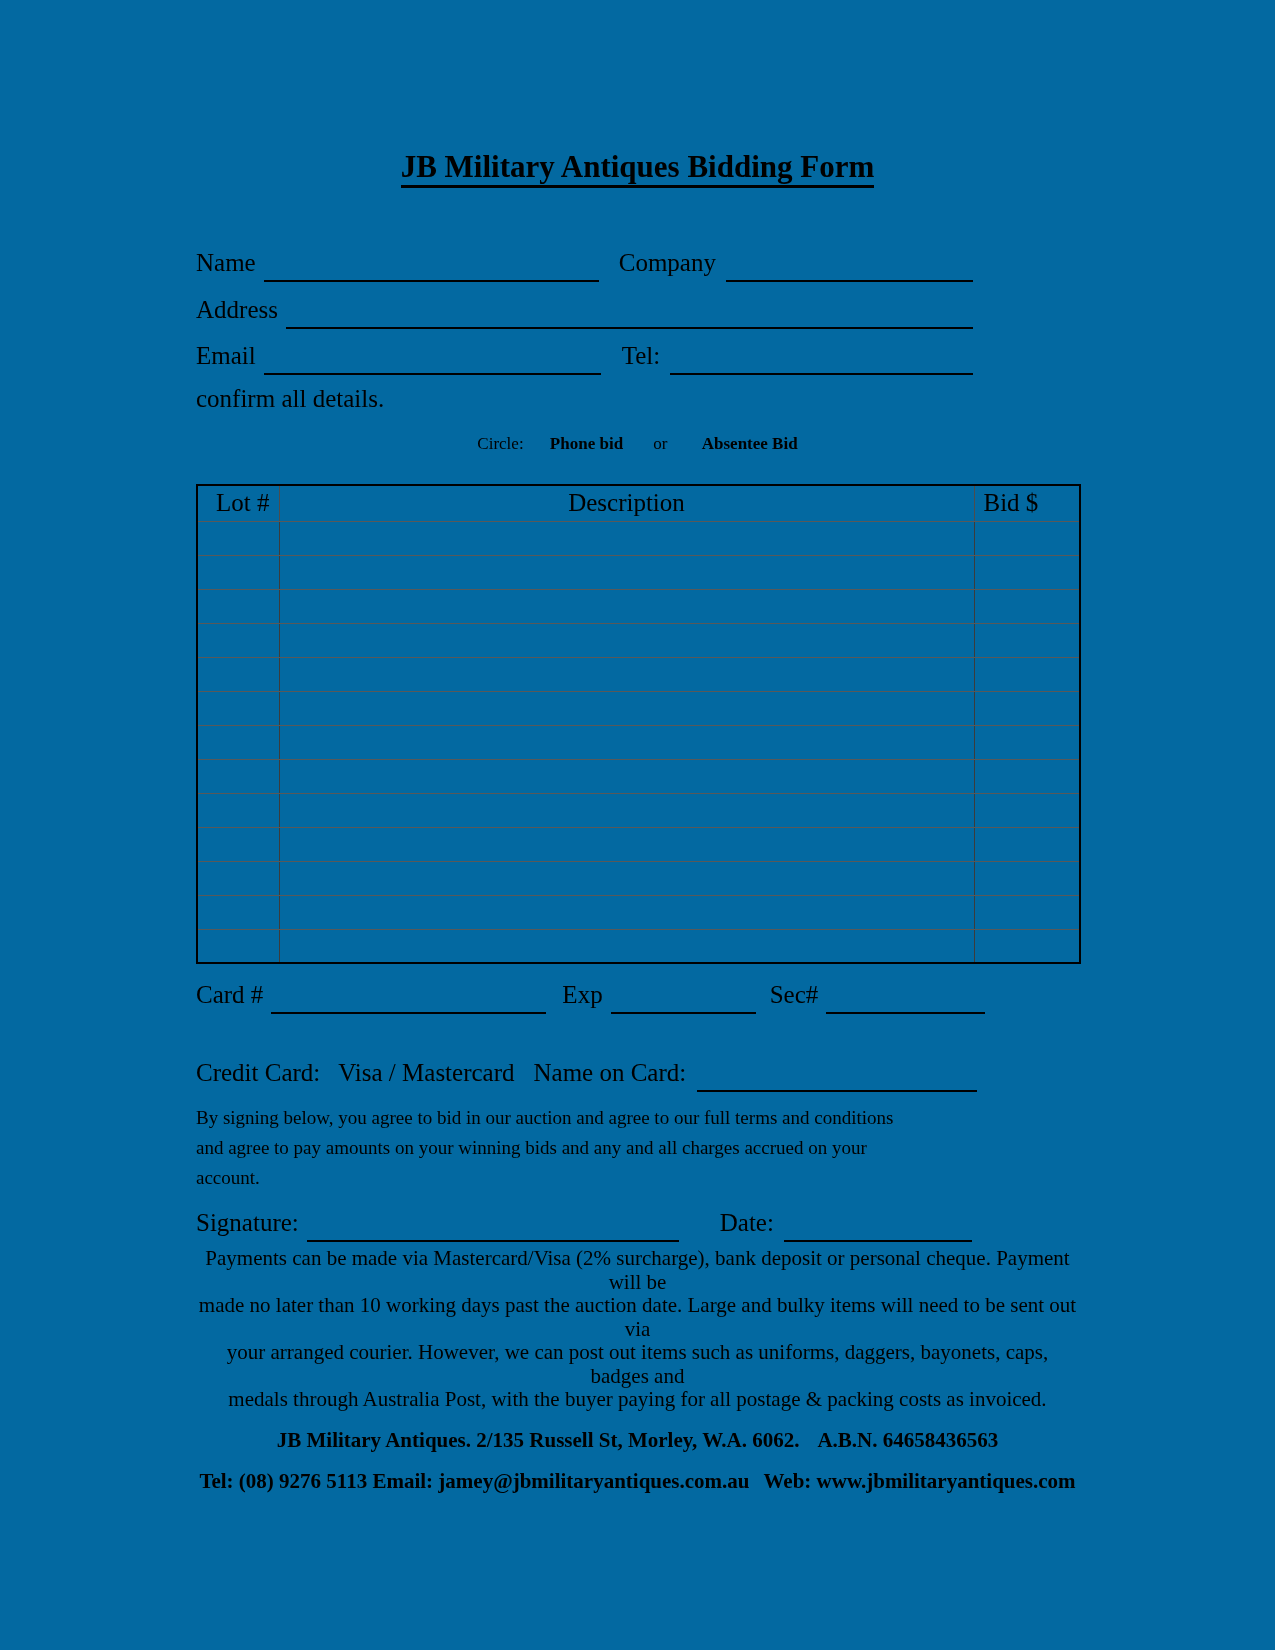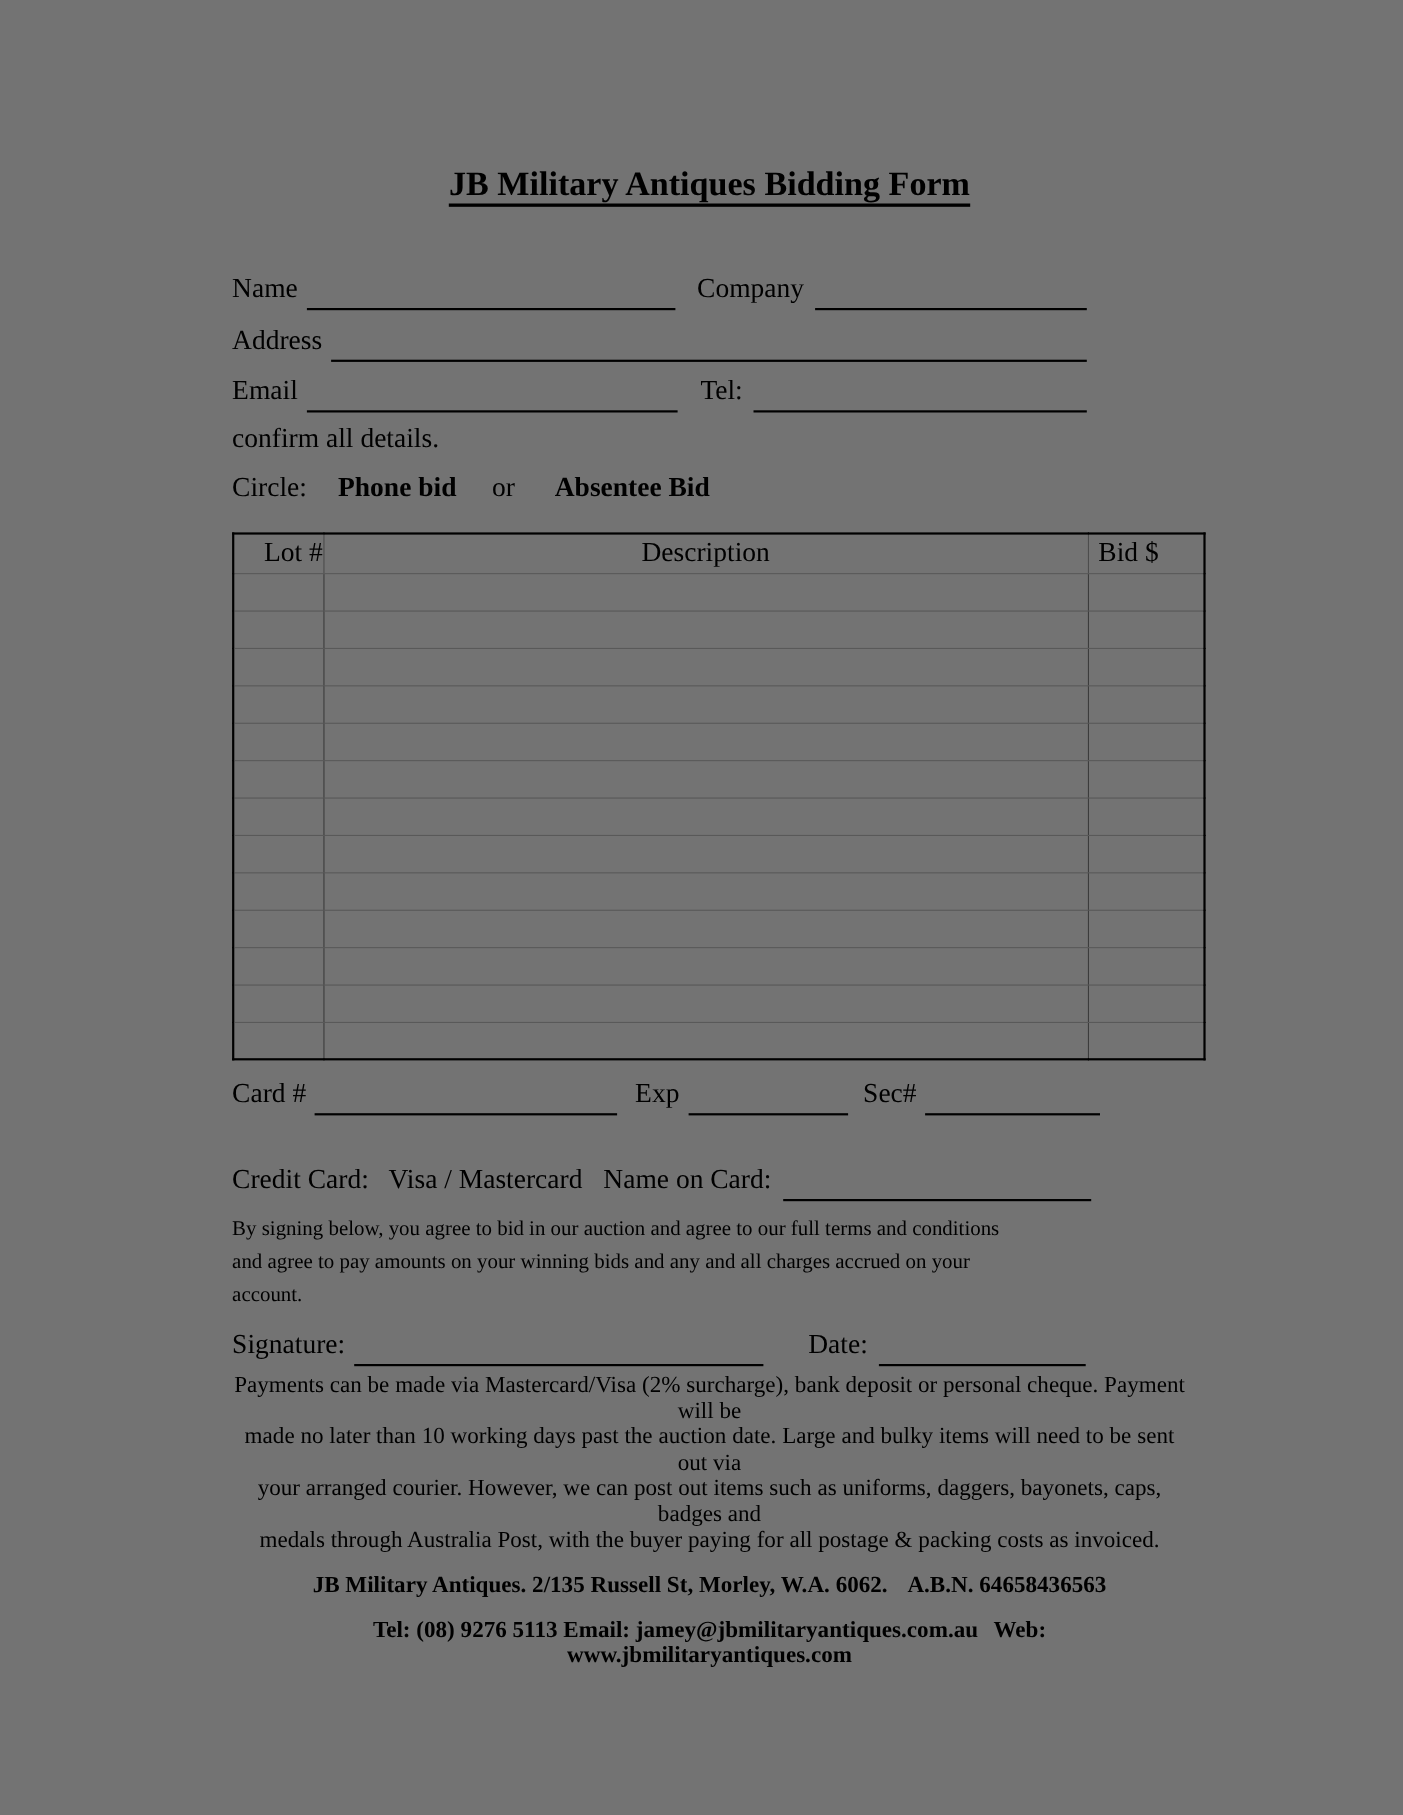"JB Military Antiques Bidding Form" .page { background: #737373 -> #0369a1; padding-left: 15px -> none }
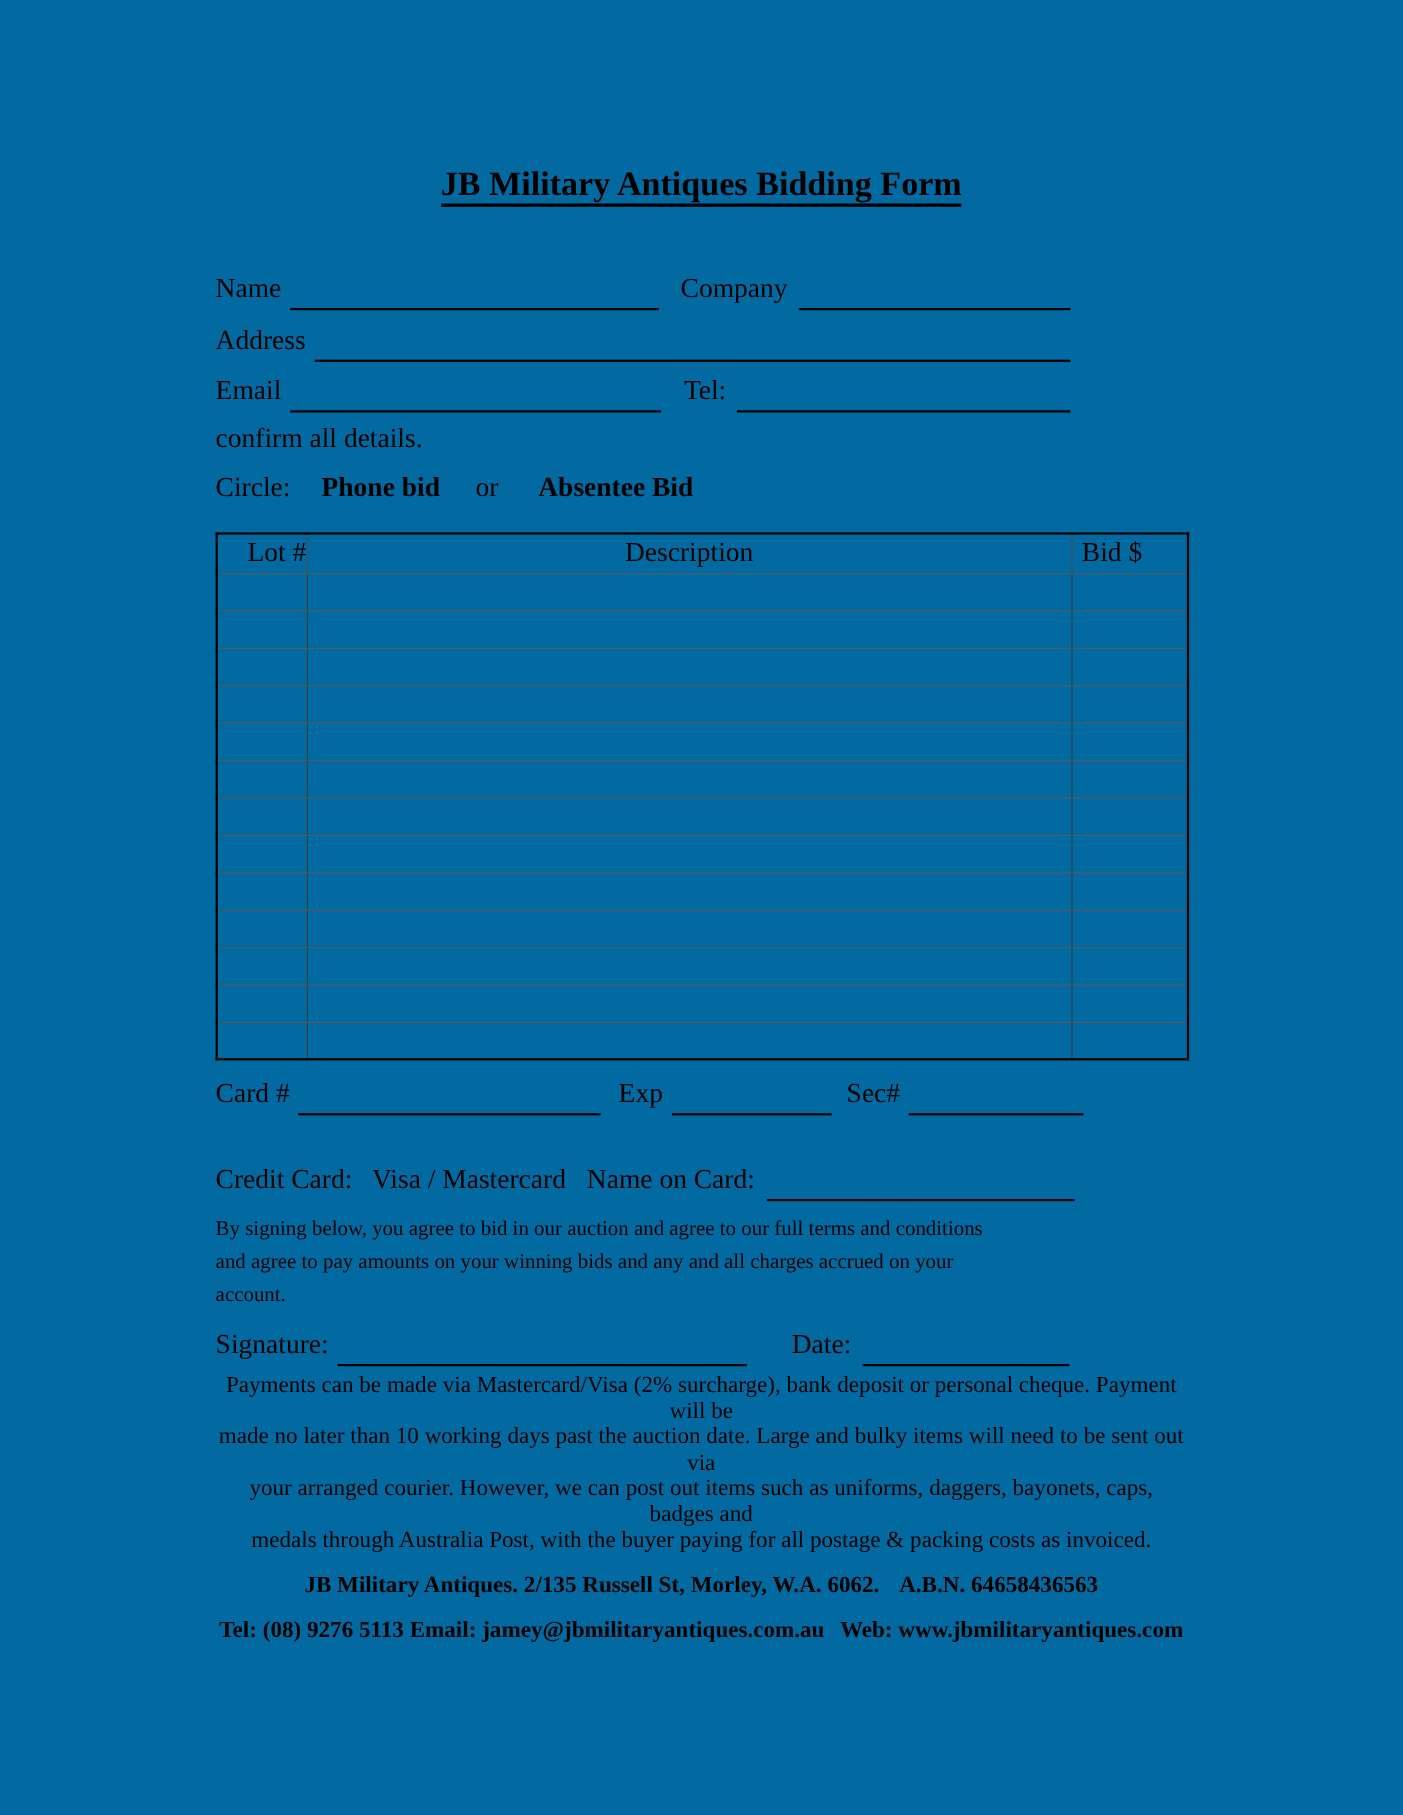"Circle: Phone bid or Absentee" .circle-line { font-size: 25px -> 17px; text-align: none -> center }
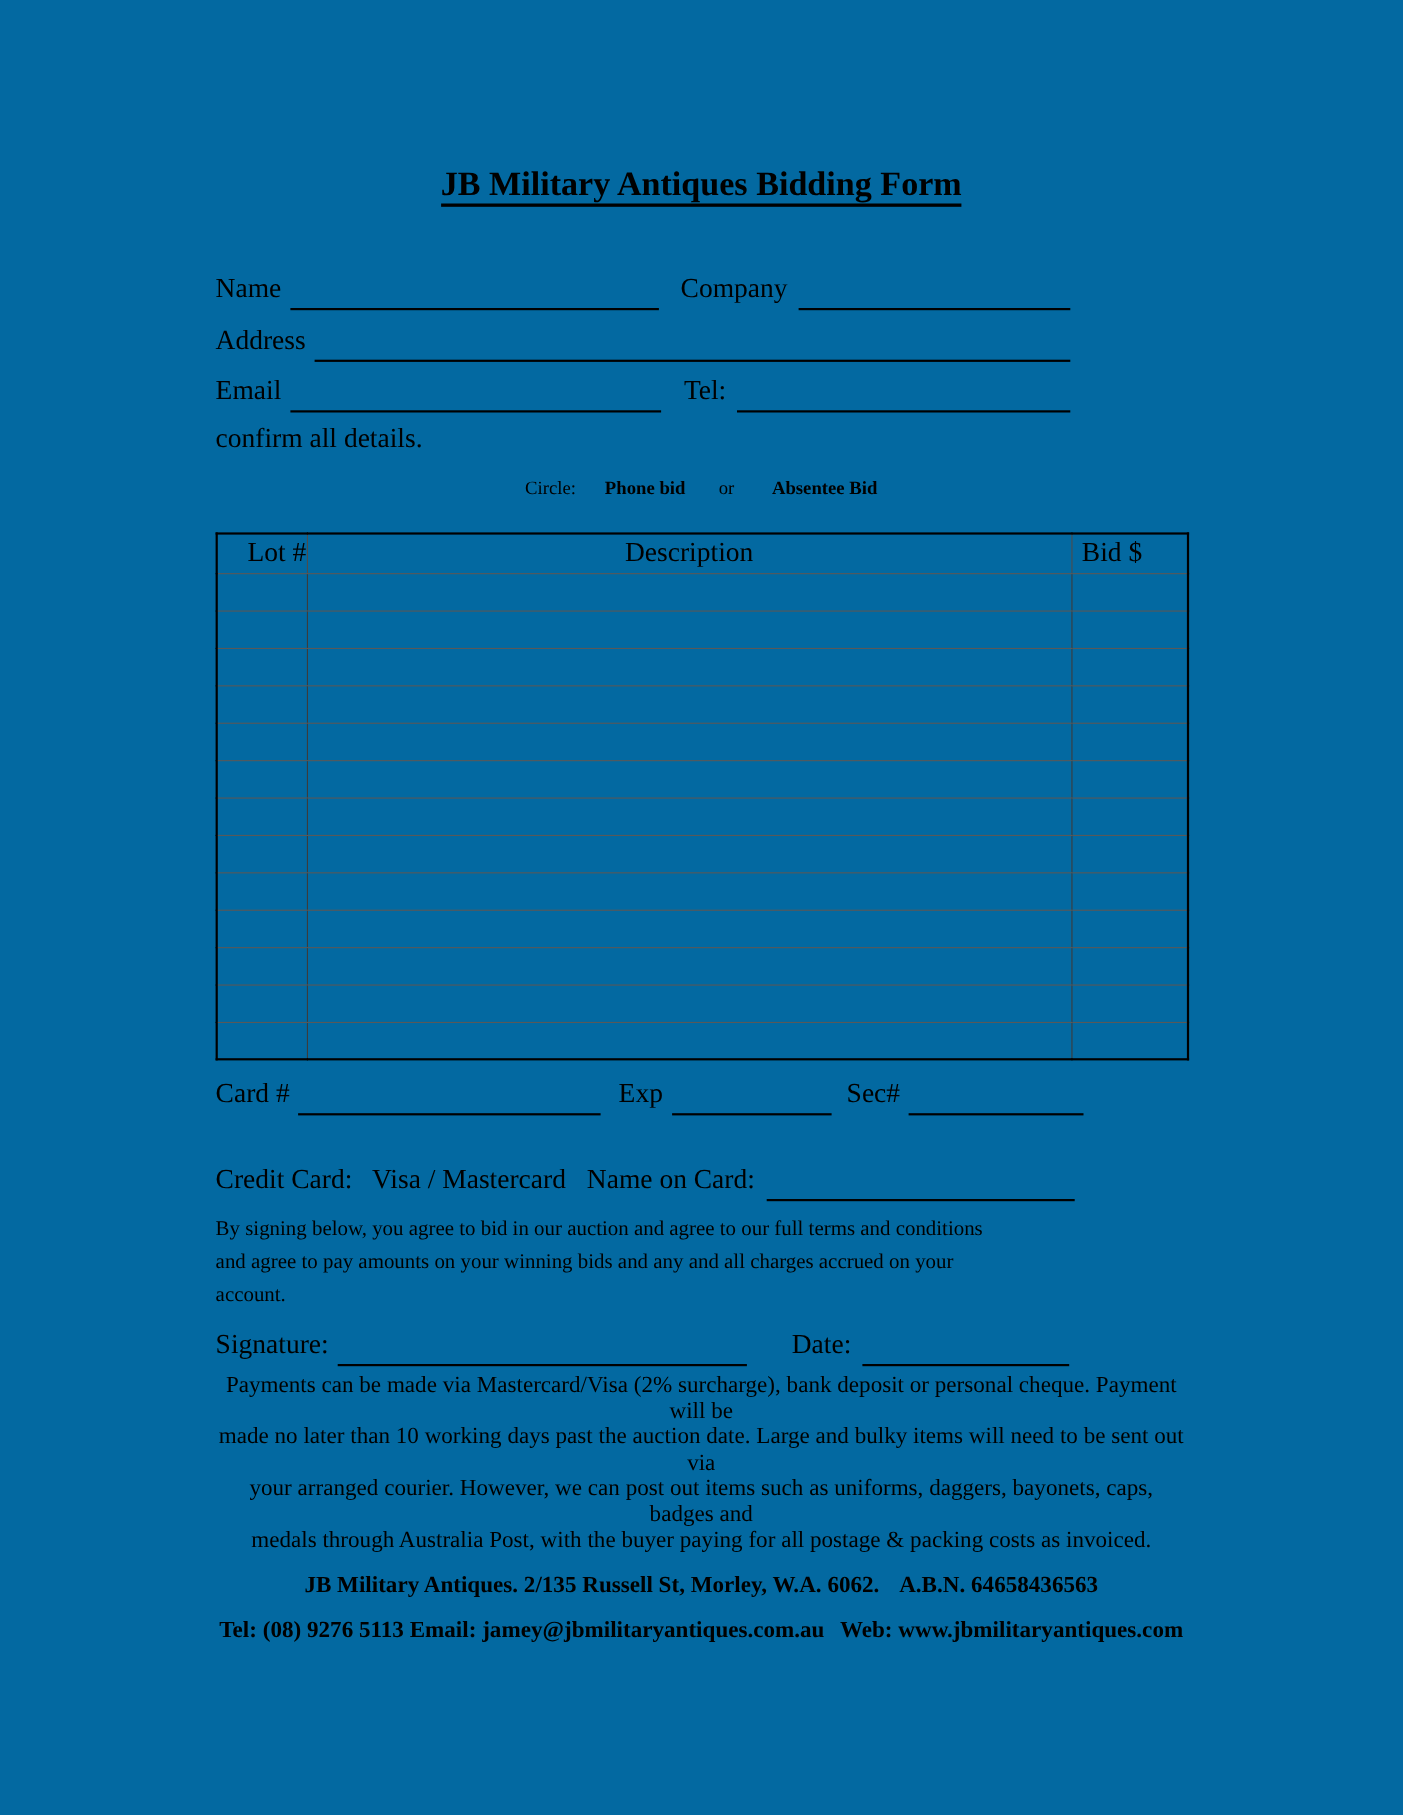"Lot #" table.bid-table th.h-lot { text-align: right -> center }
